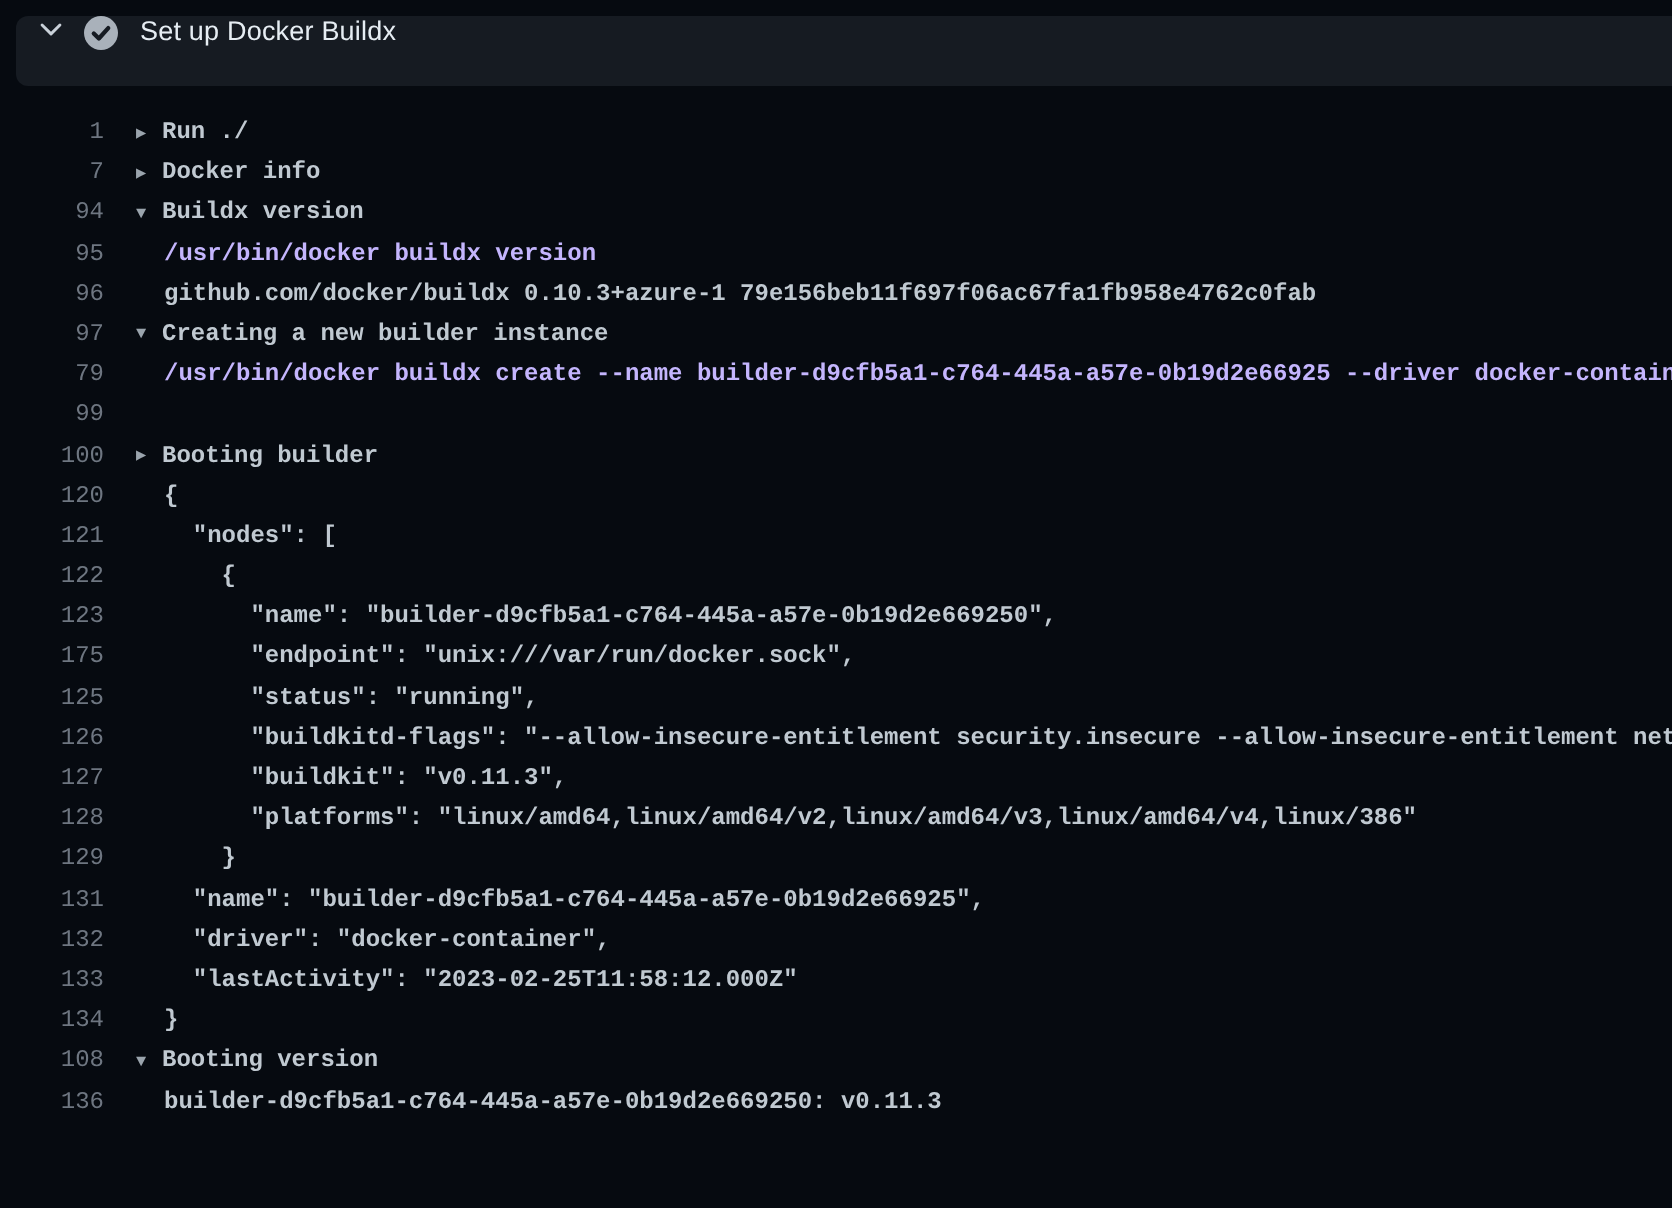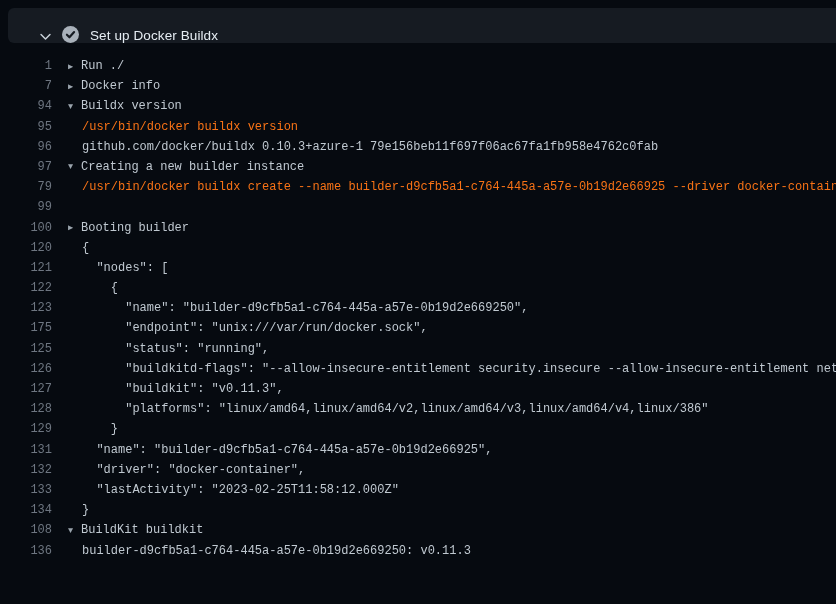"Set up Docker Buildx" .step-header { align-items: flex-end -> flex-start; padding-left: 20px -> none }
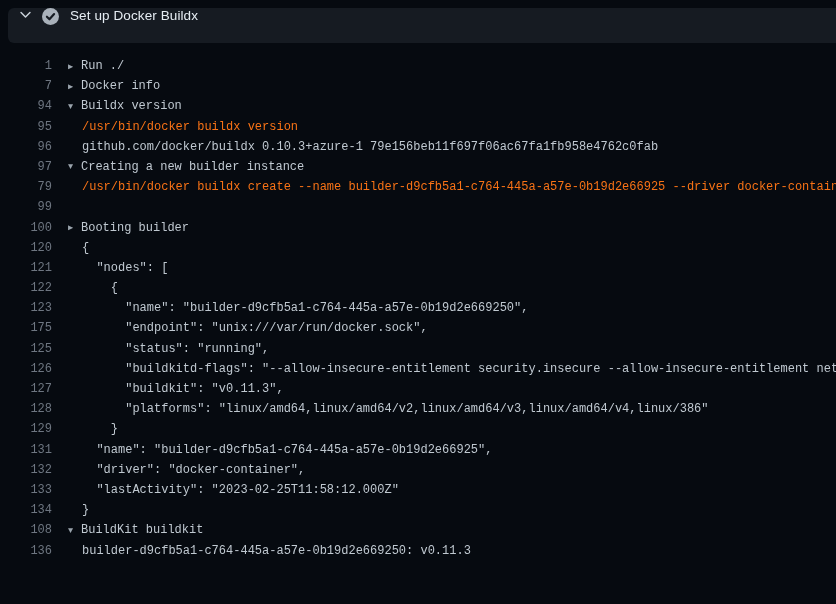"▶ Run ./" .log-content { font-weight: none -> bold }
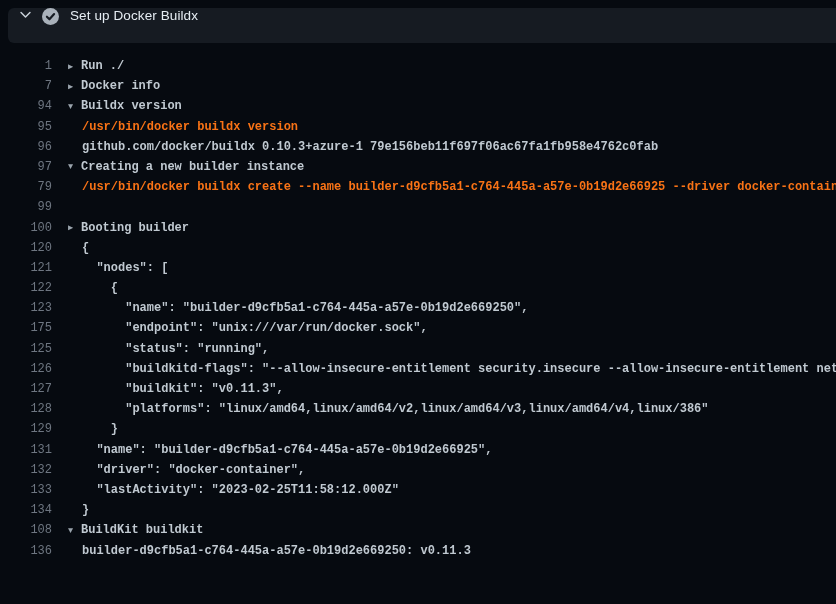"/usr/bin/docker buildx version" .log-row.command .log-content { color: #f97316 -> #c4b5fd }
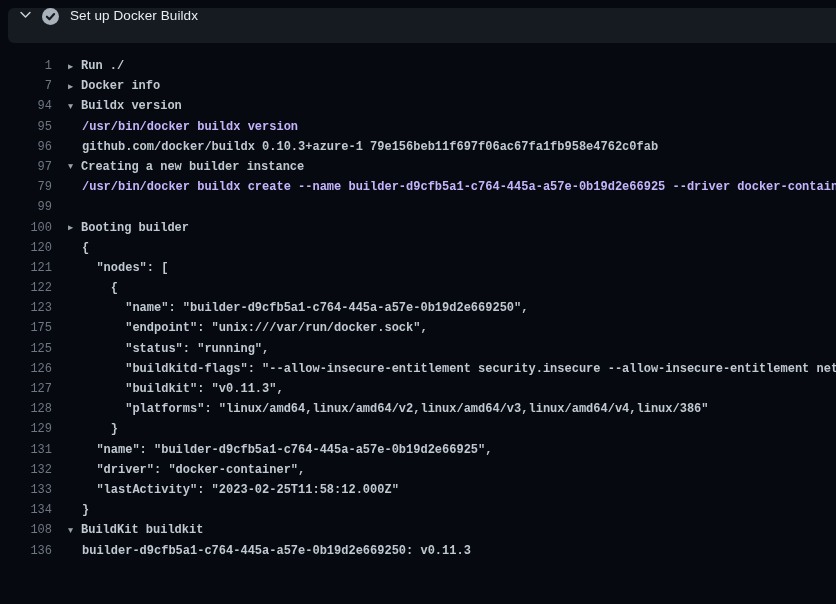"BuildKit buildkit" span { text: BuildKit buildkit -> Booting version }
